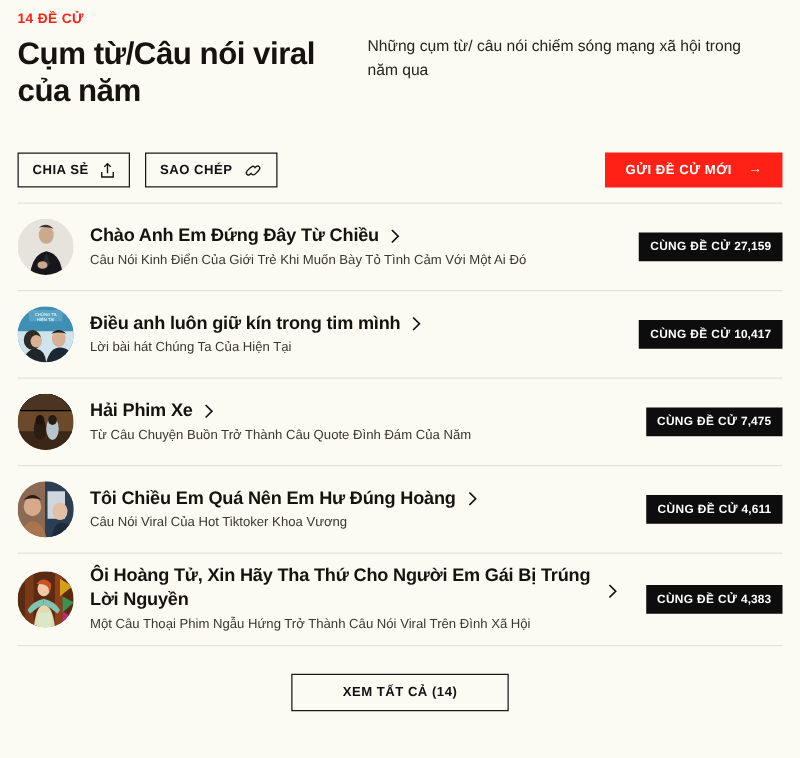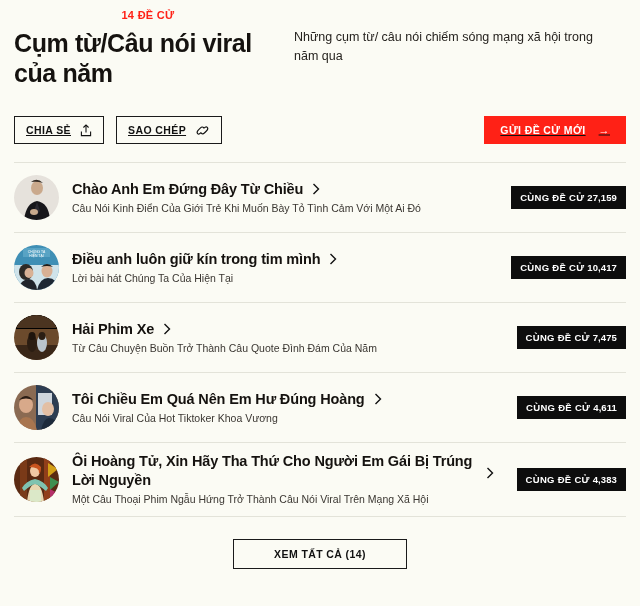"14 ĐỀ CỬ" .eyebrow { text-align: center -> none }
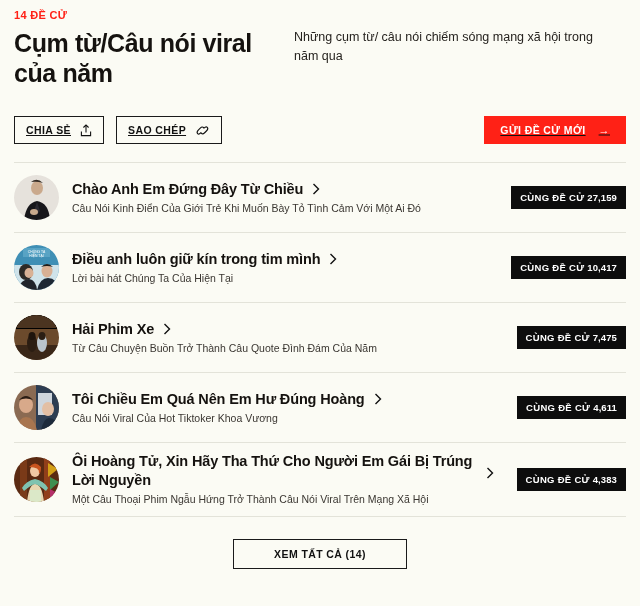"CHIA SẺ" .actionbar { align-items: center -> flex-end; text-decoration: underline -> none }
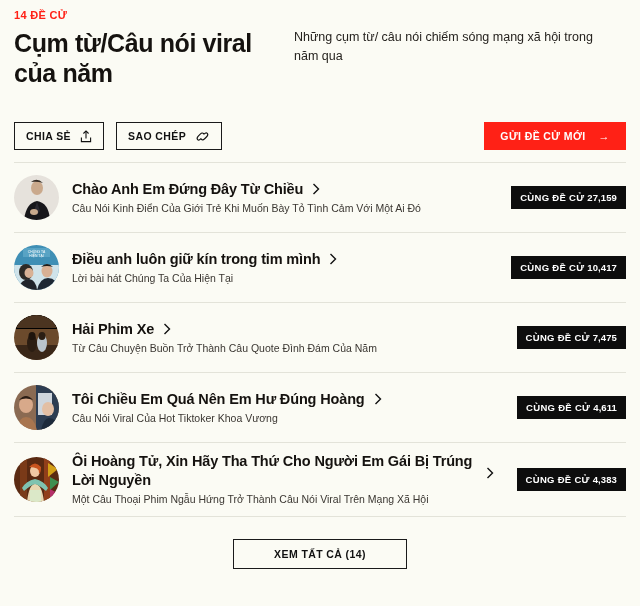"Một Câu Thoại Phim Ngẫu" p.row-sub { text: Mạng -> Đình }
